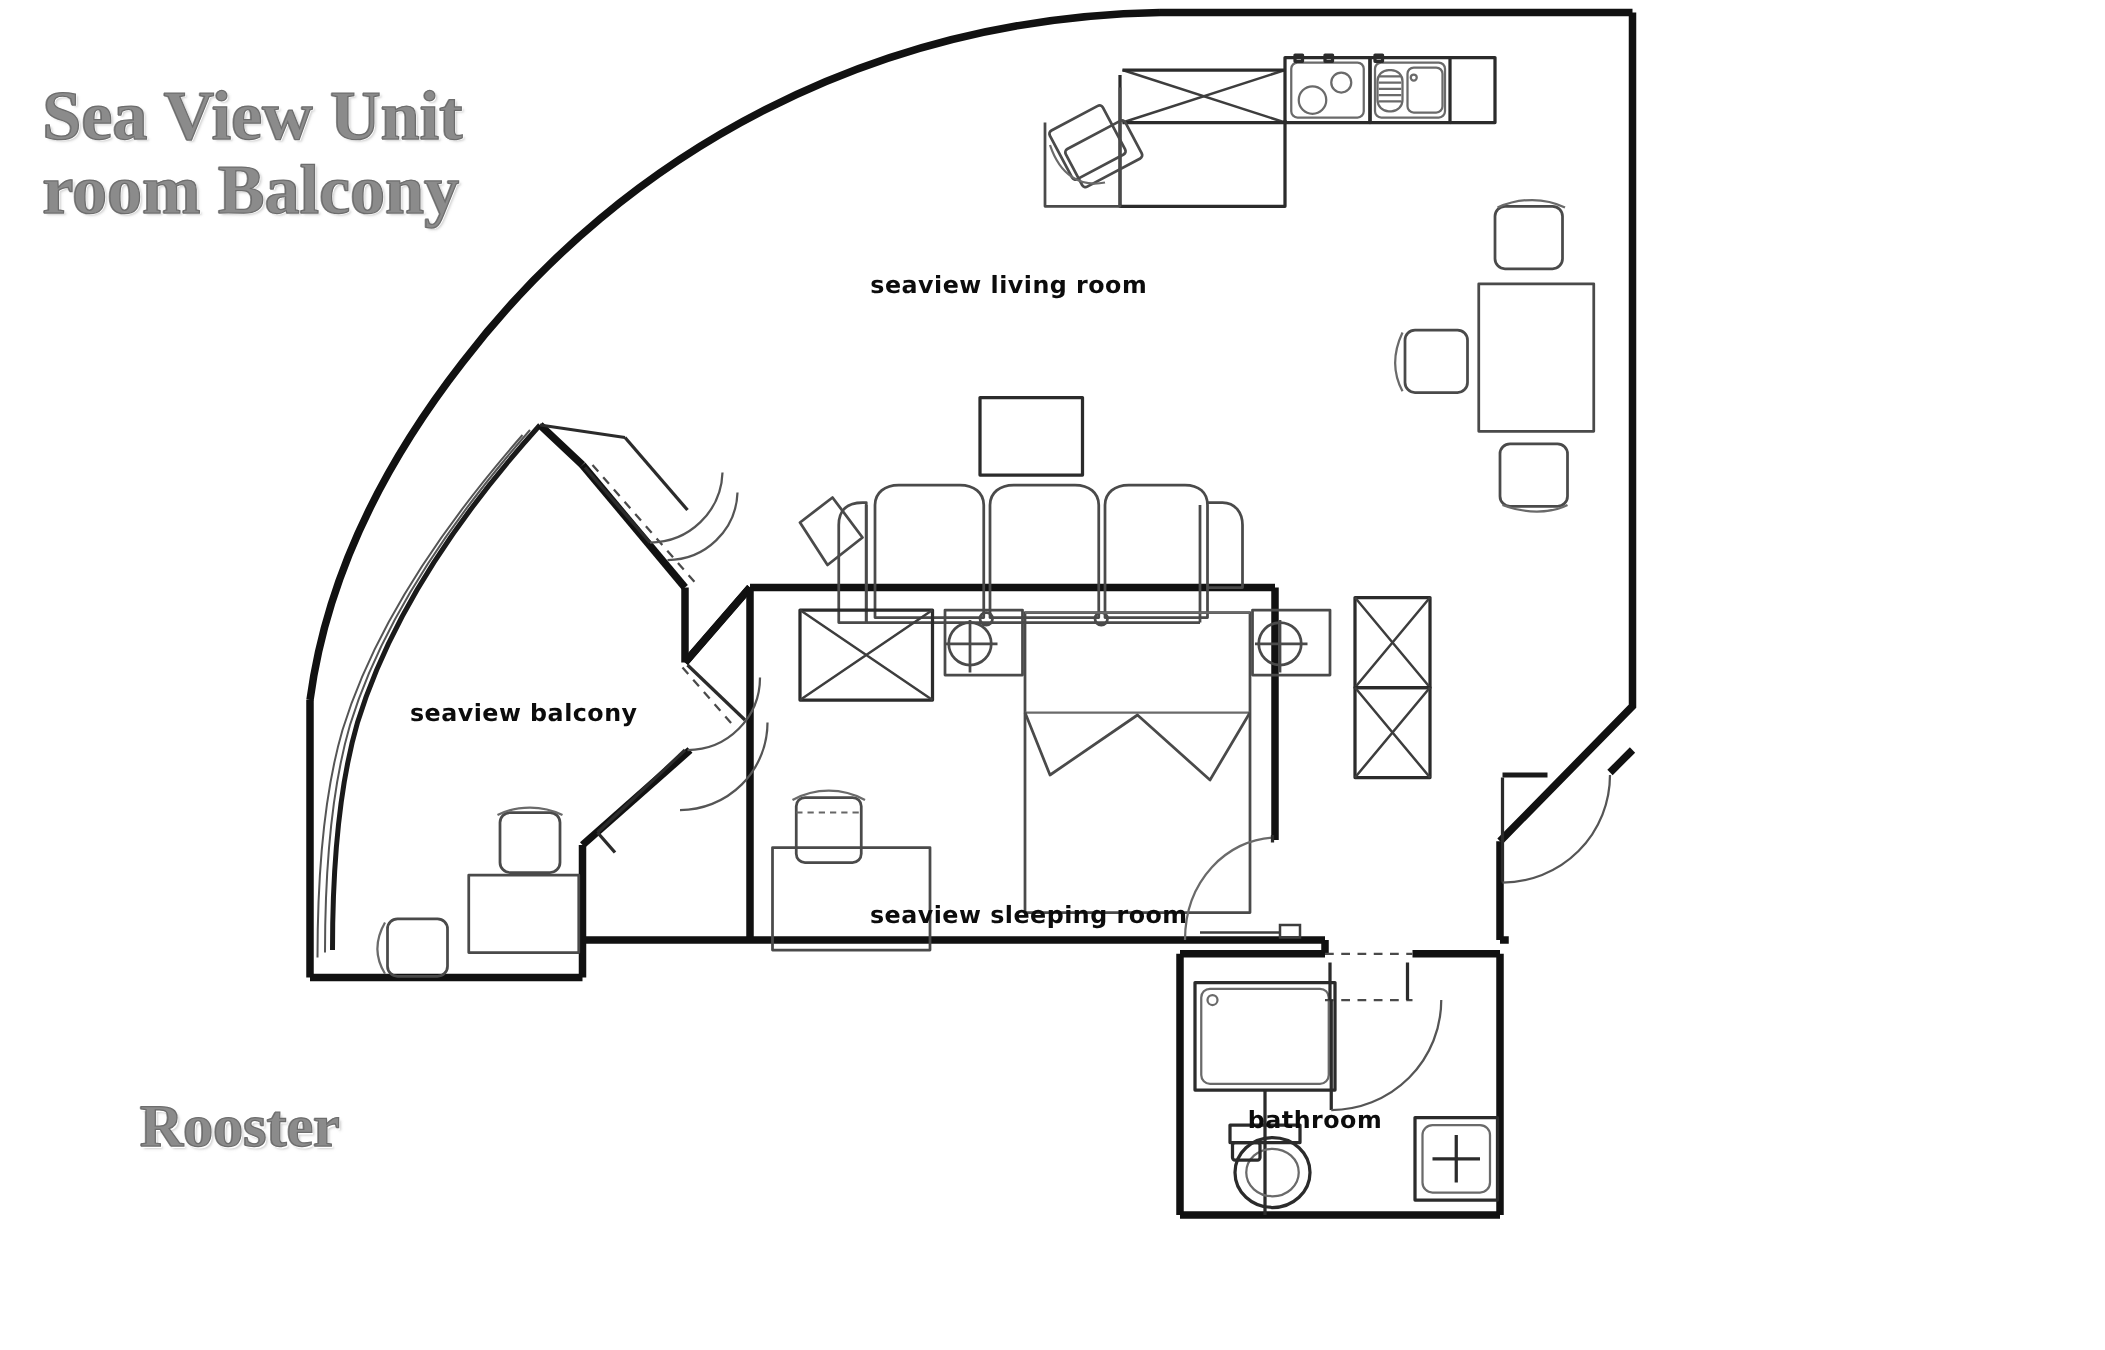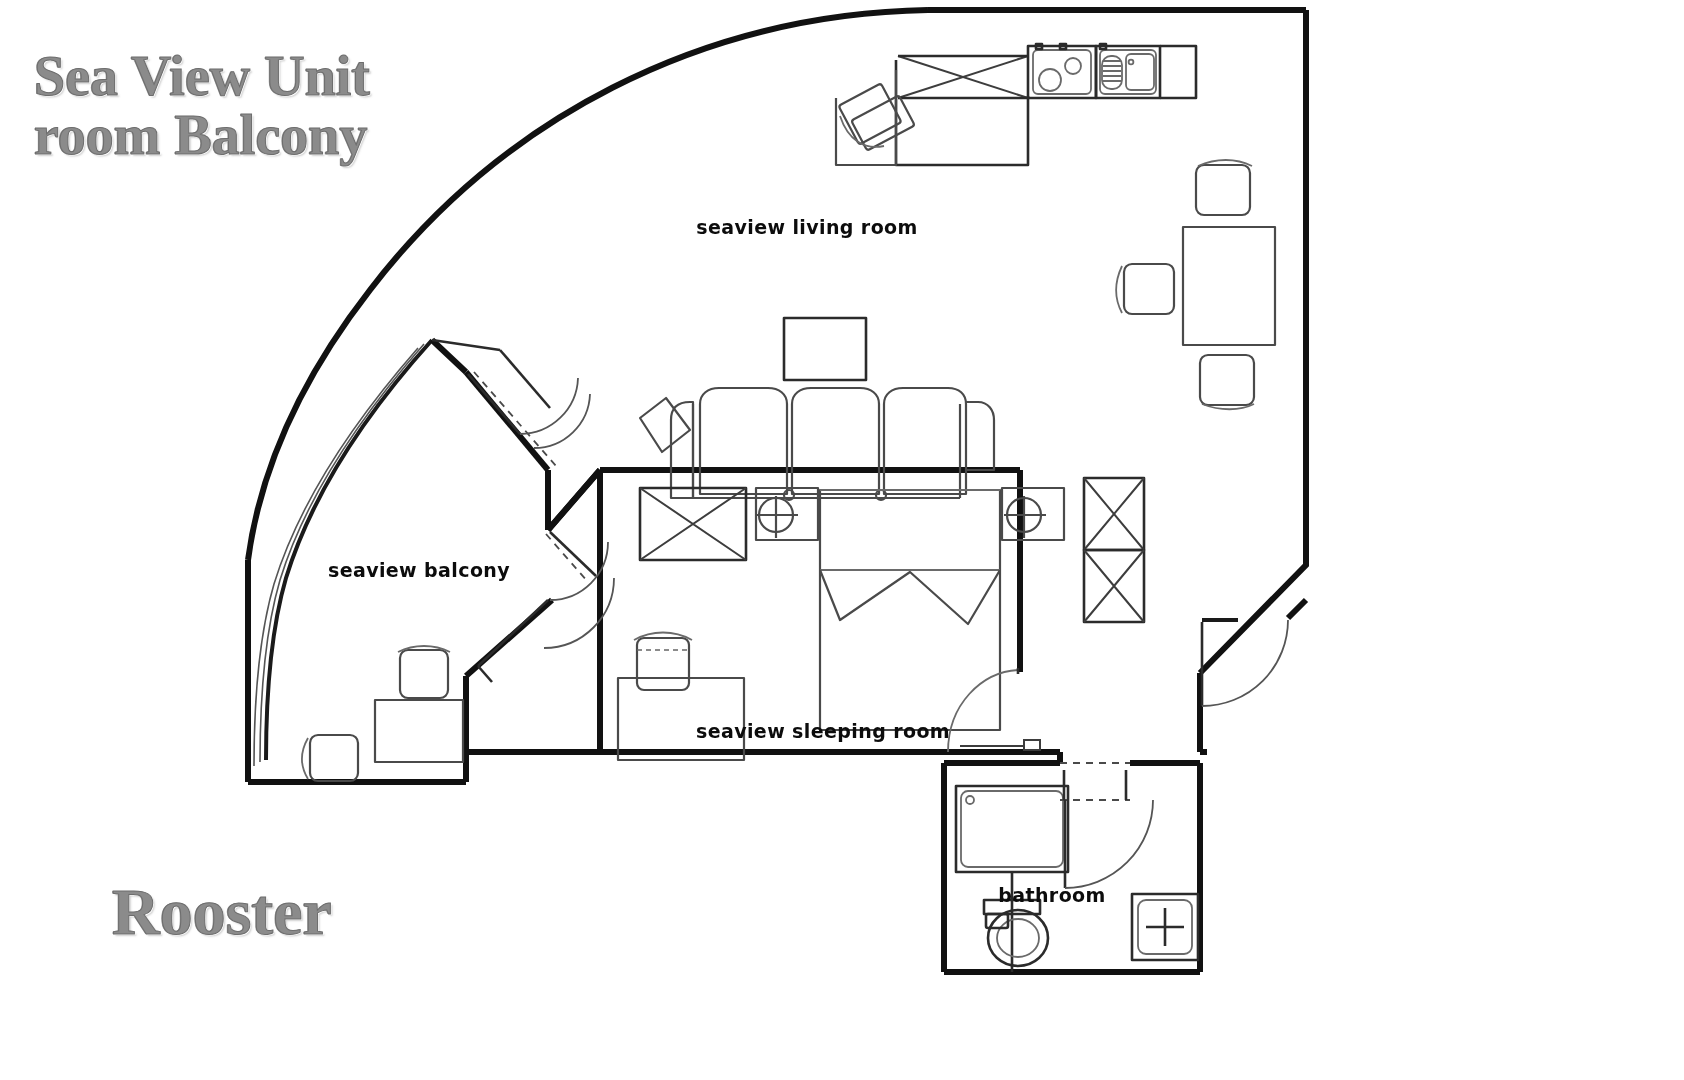"Sea View Unit" .title-block { top: 48px -> 65px }
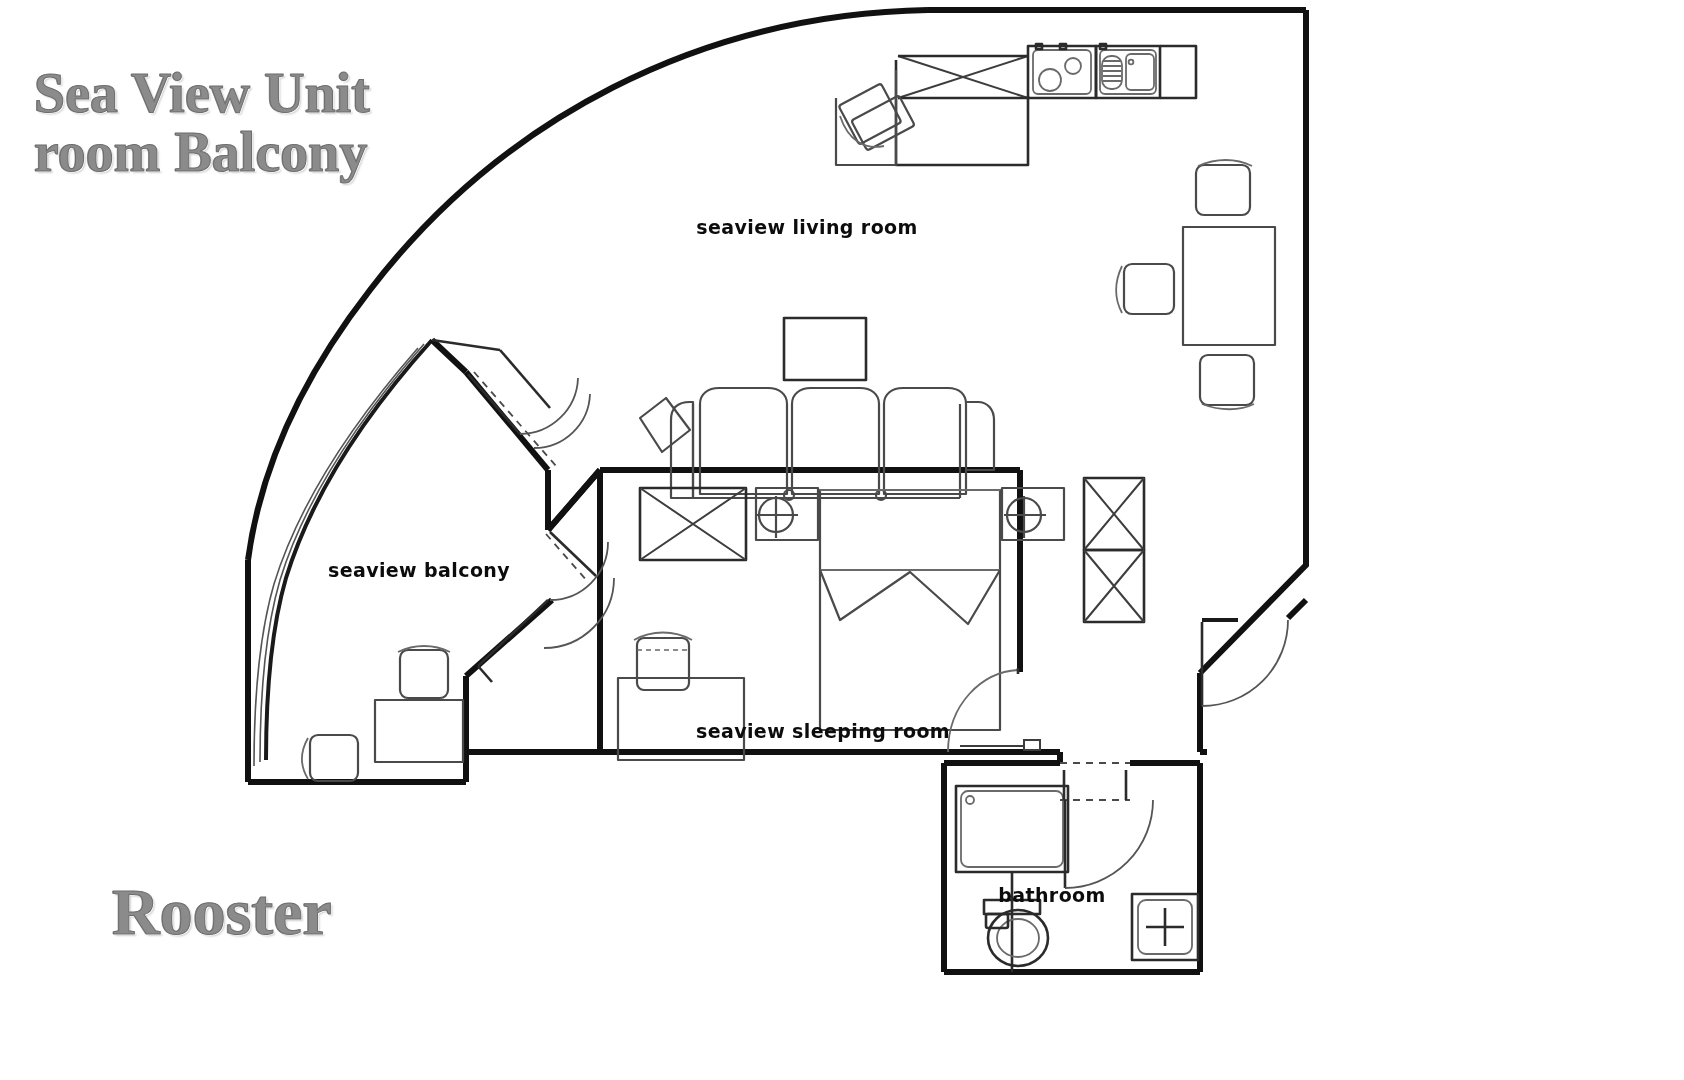"Rooster" .footer-line { font-size: 66px -> 48px }
